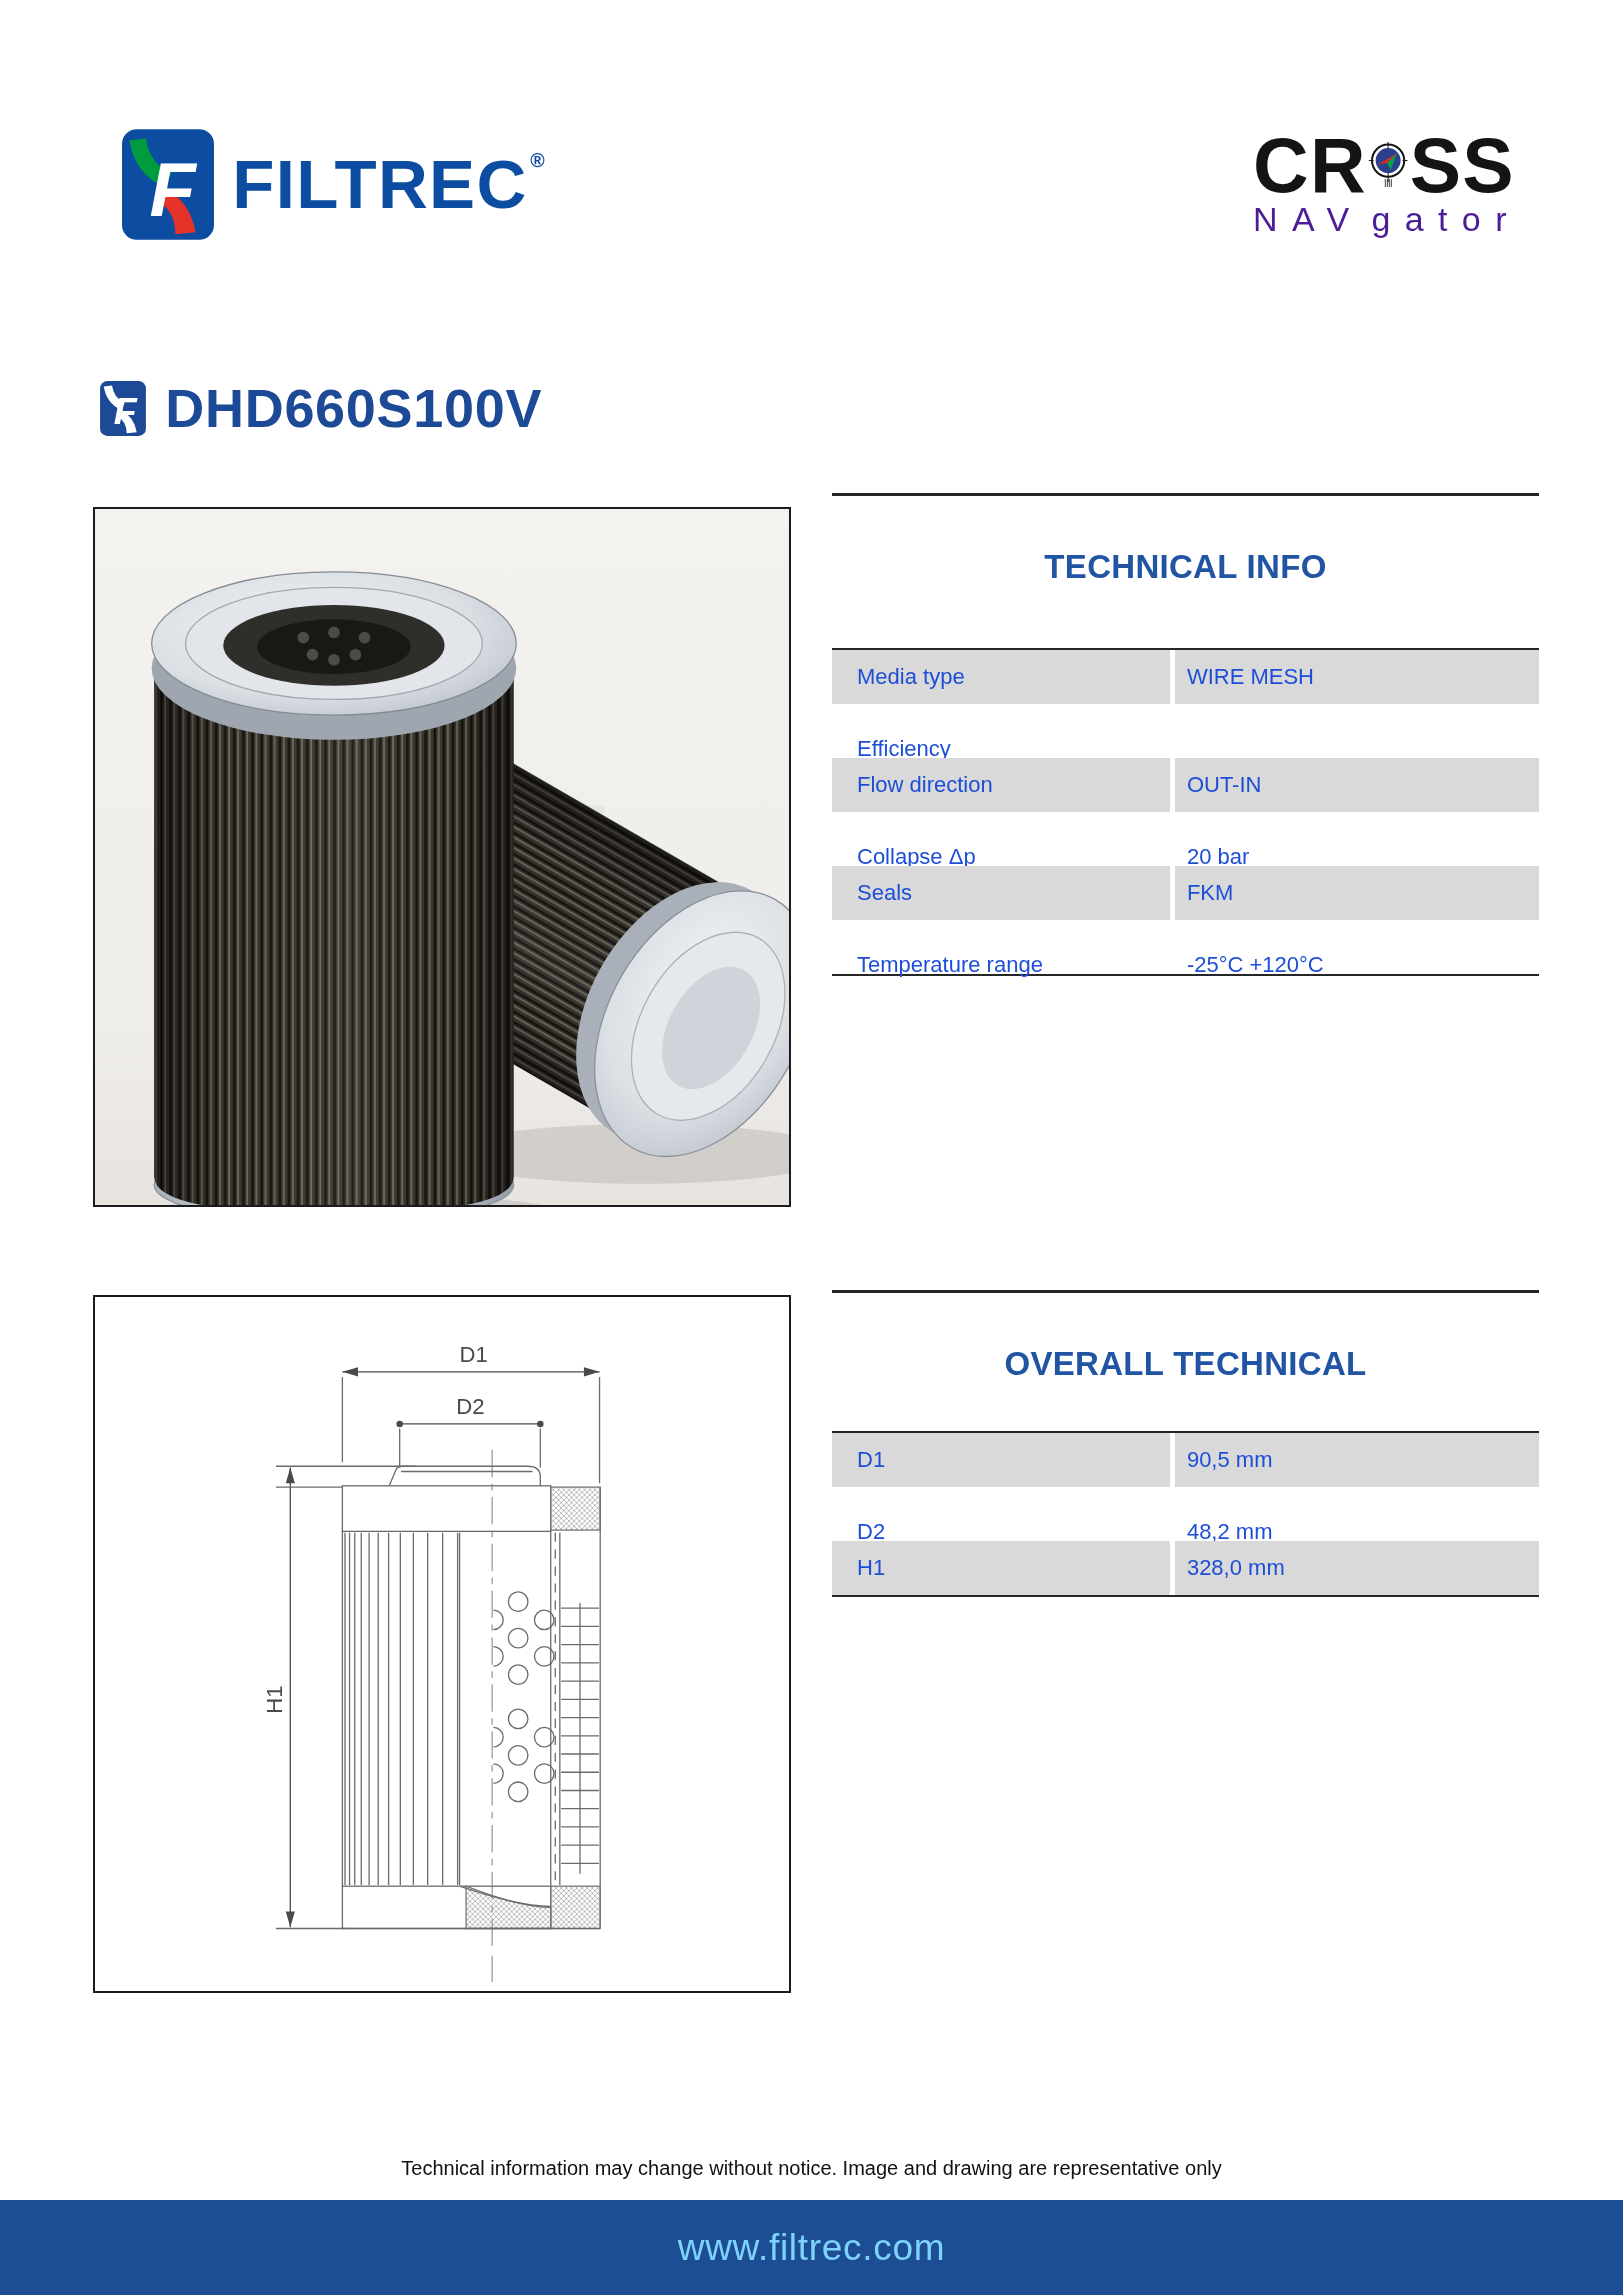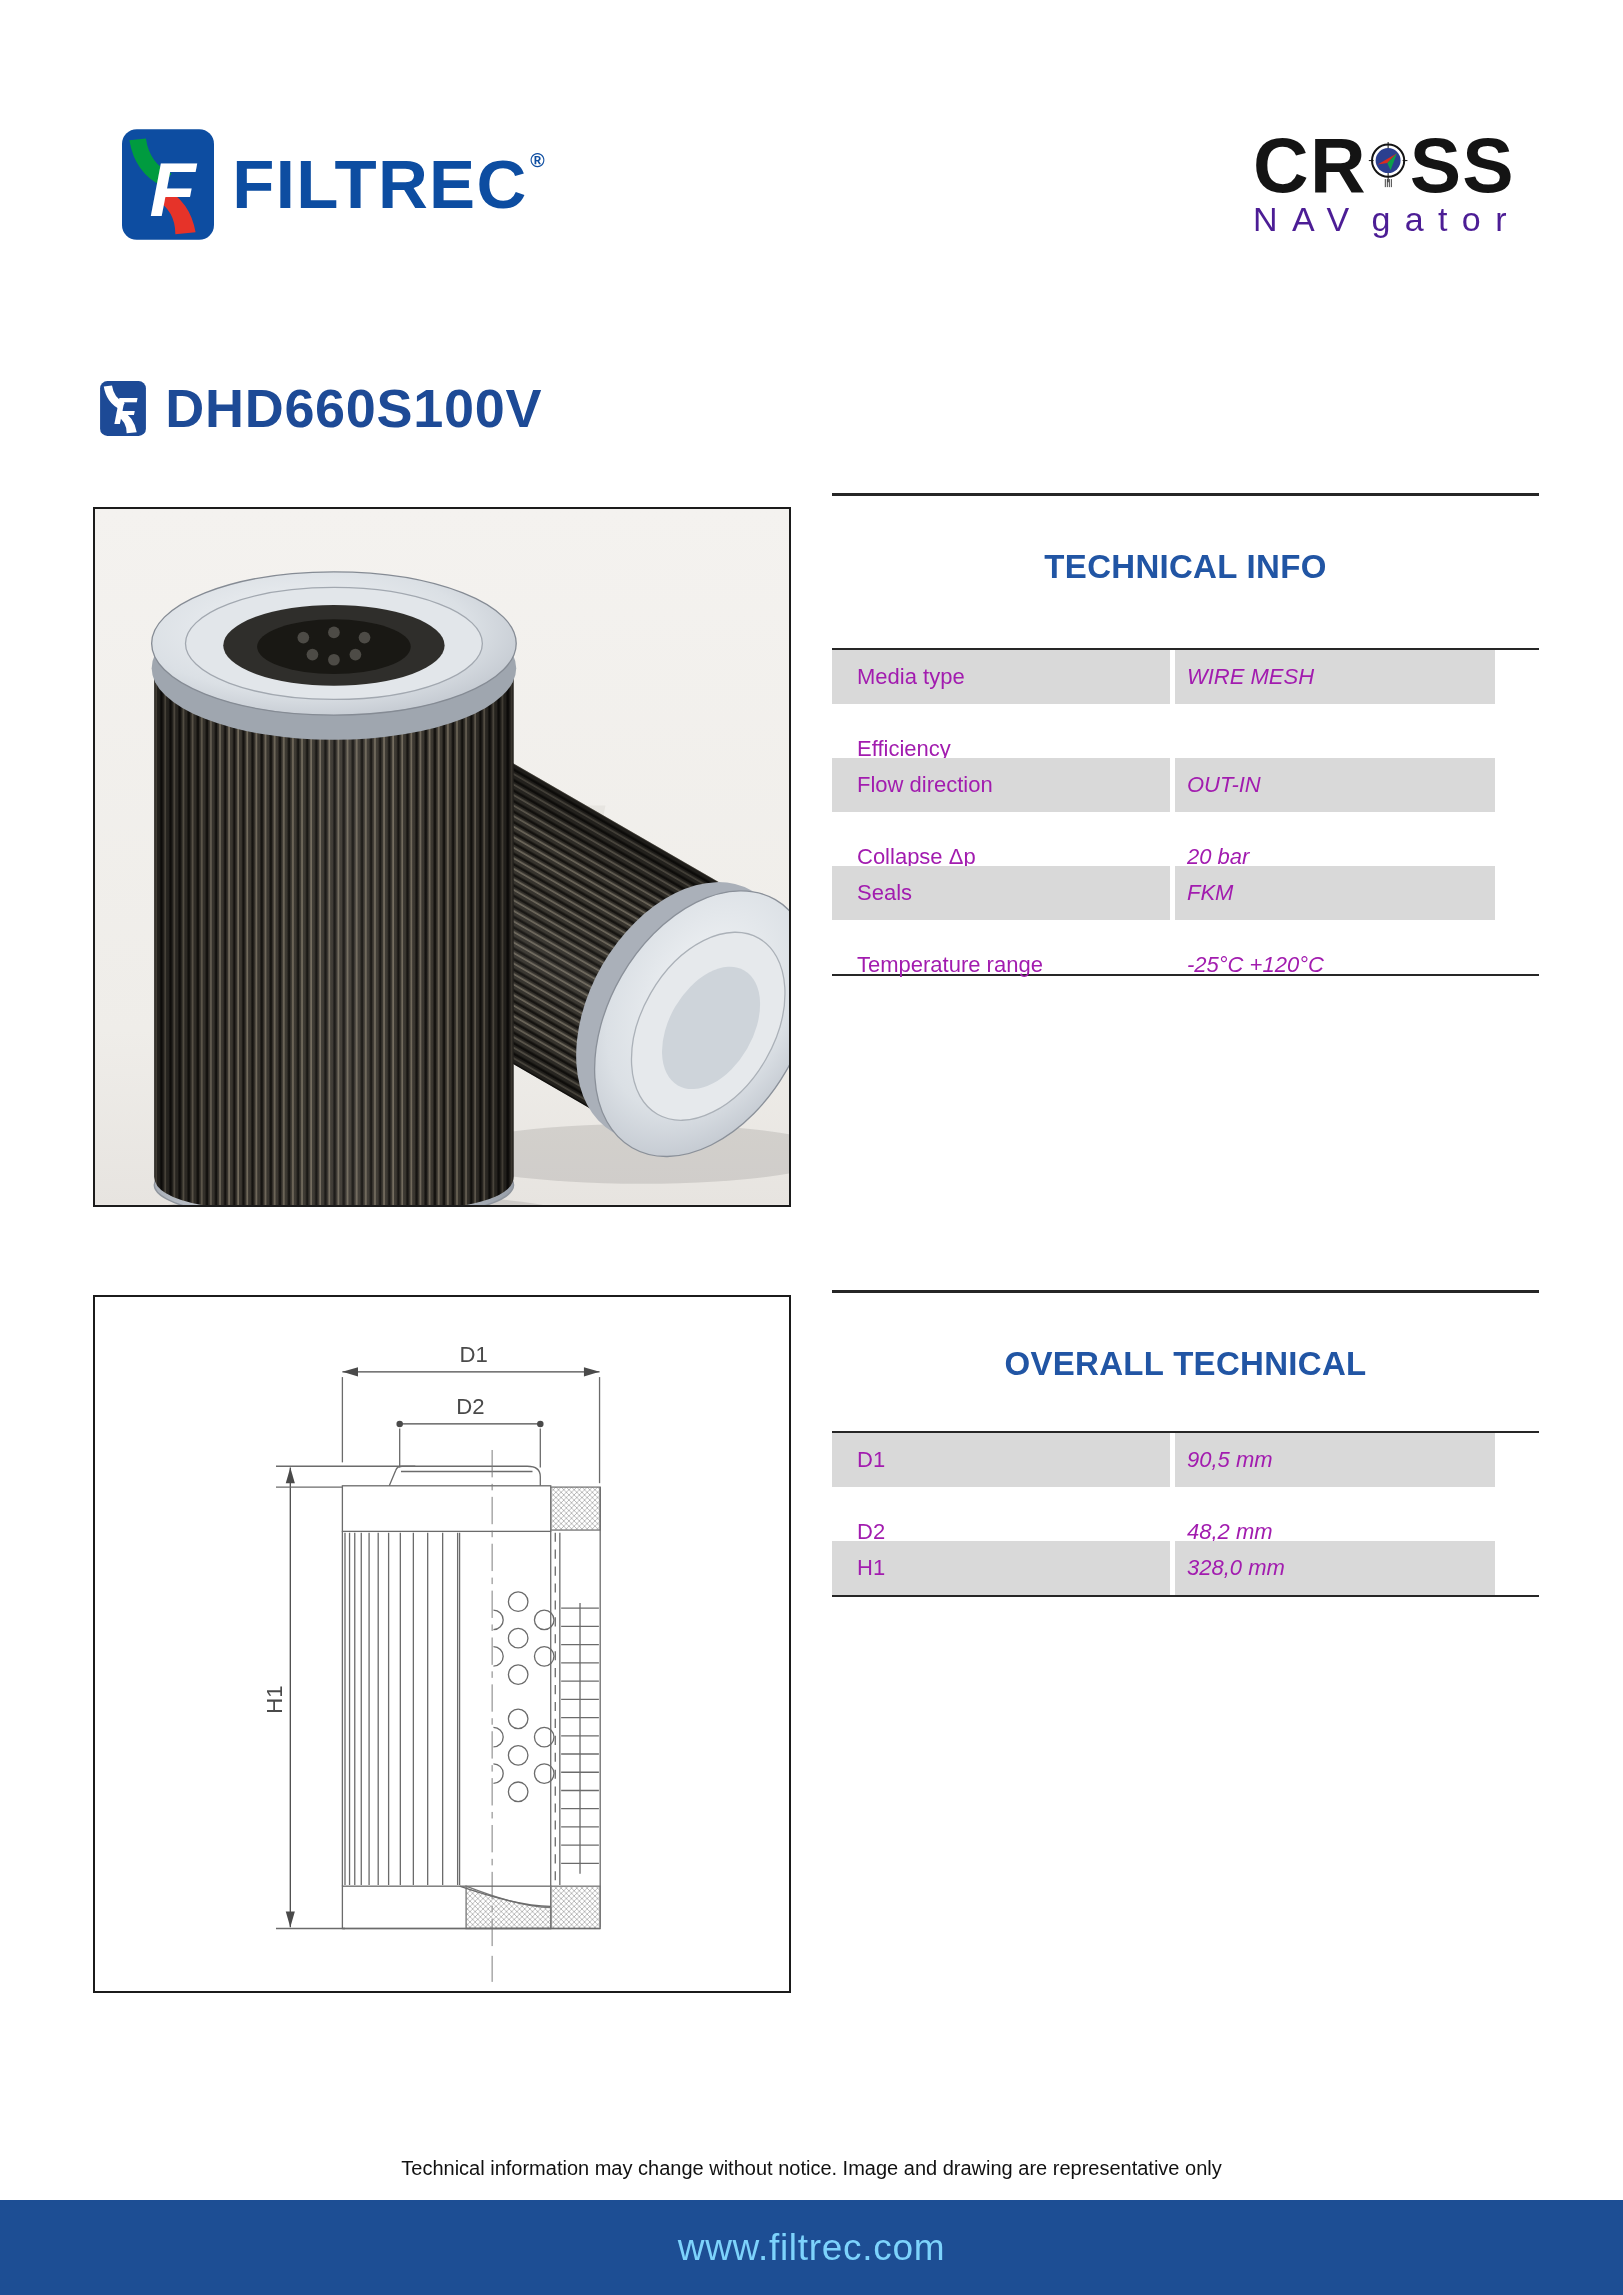"Media type" .cell { color: #a21caf -> #1d4ed8 }
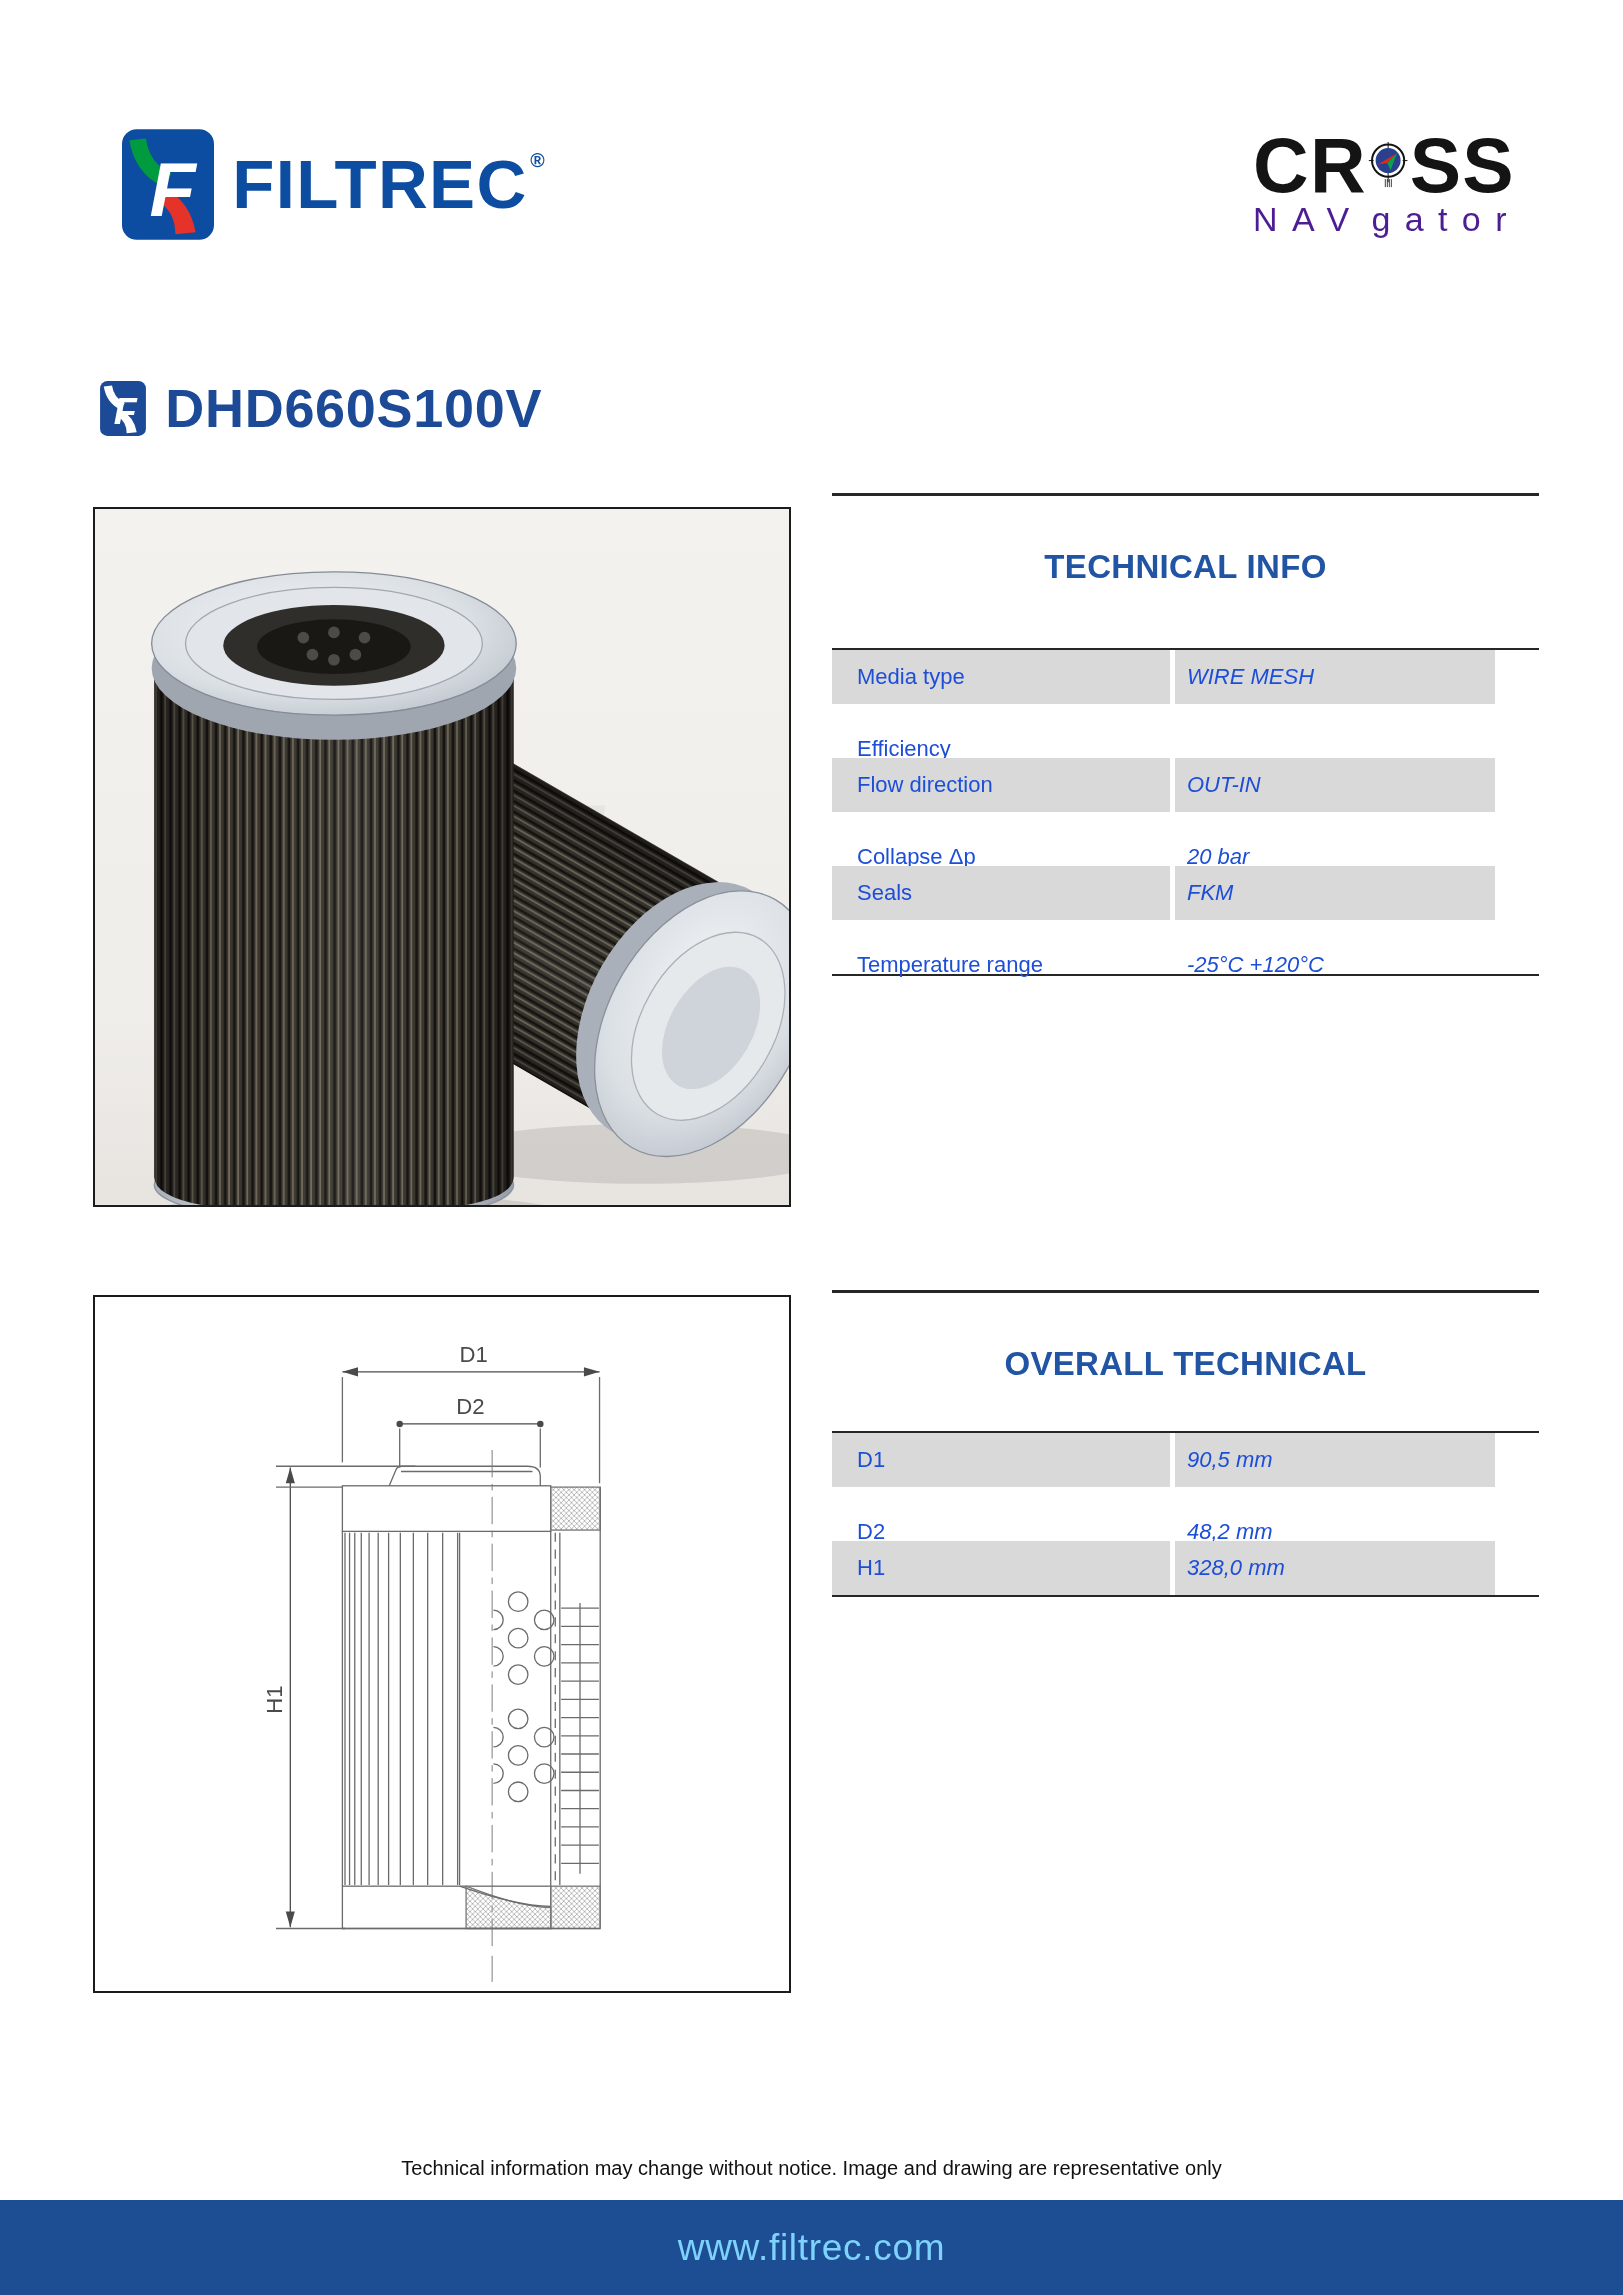"WIRE MESH" .cell.value { font-style: italic -> none; width: 320px -> 364px }
